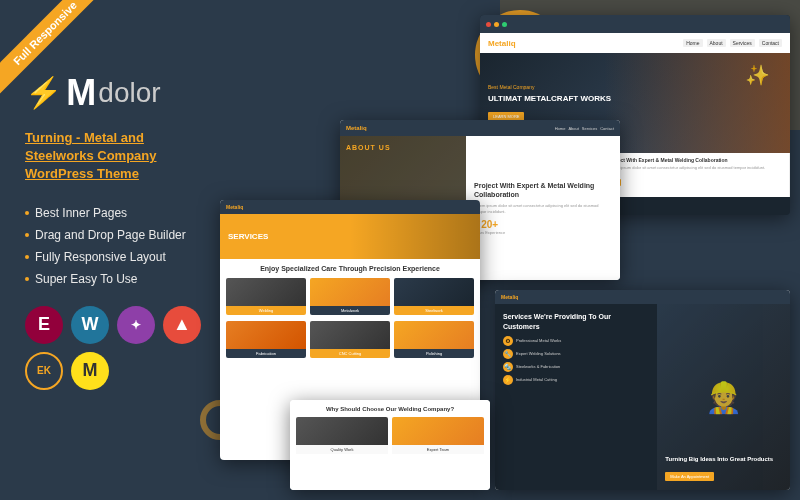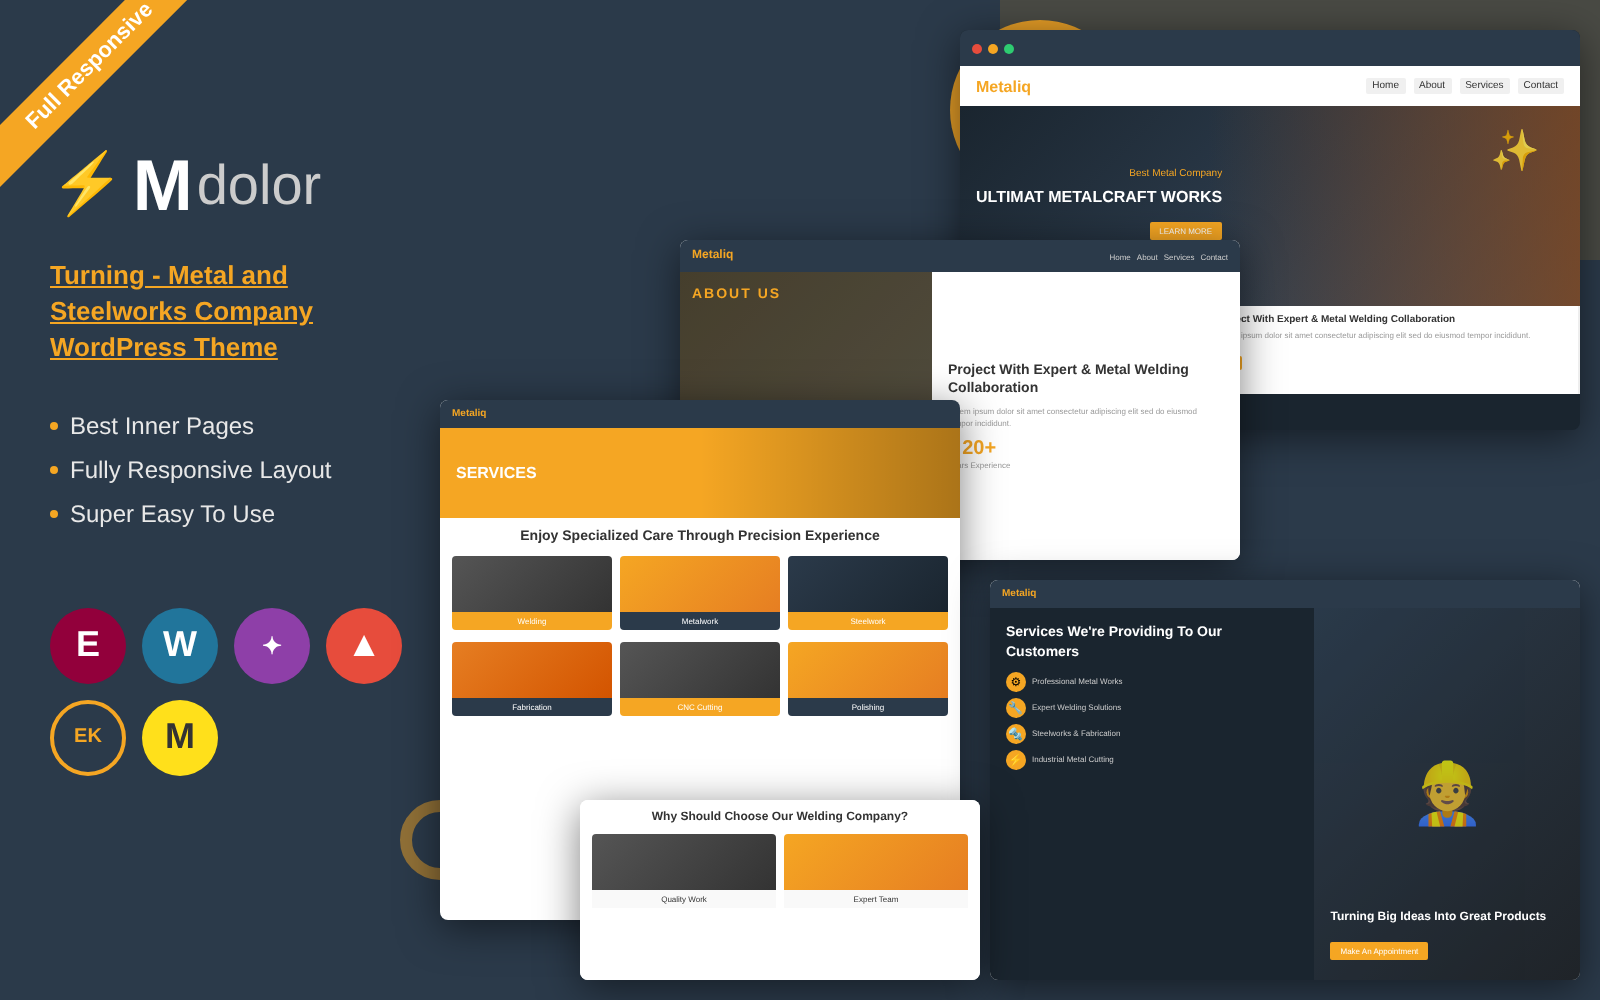"ULTIMAT METALCRAFT WORKS" .sc-hero-text { text-align: right -> none }
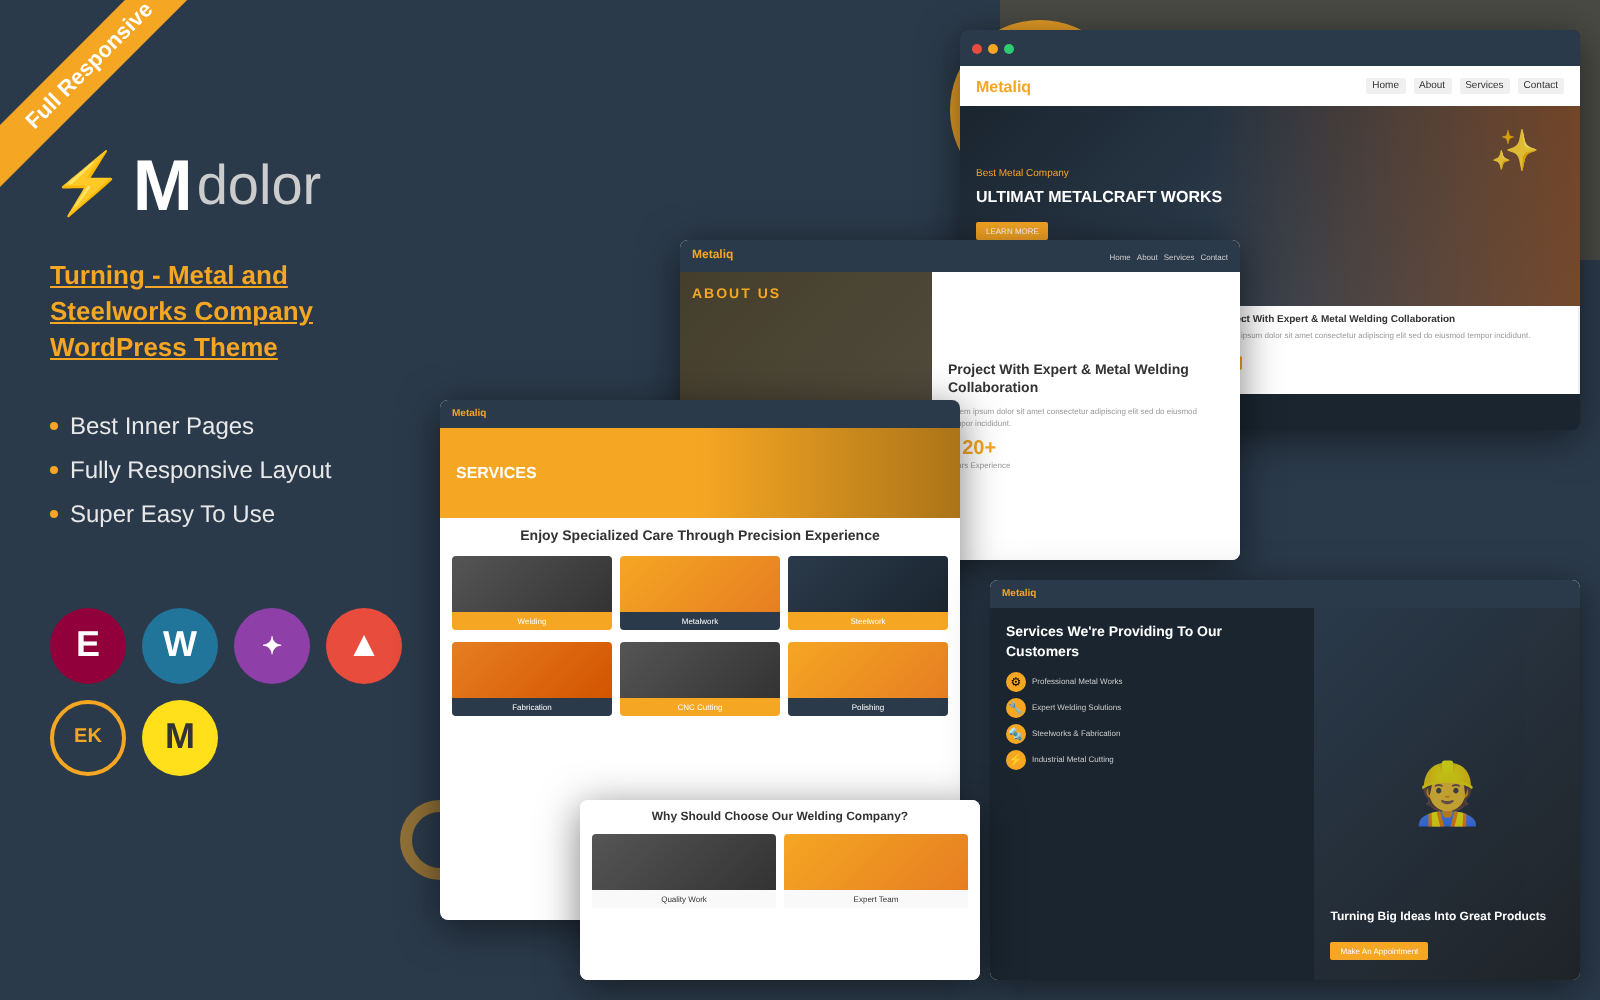"Best Inner Pages" .features-list { margin-bottom: 36px -> 16px }
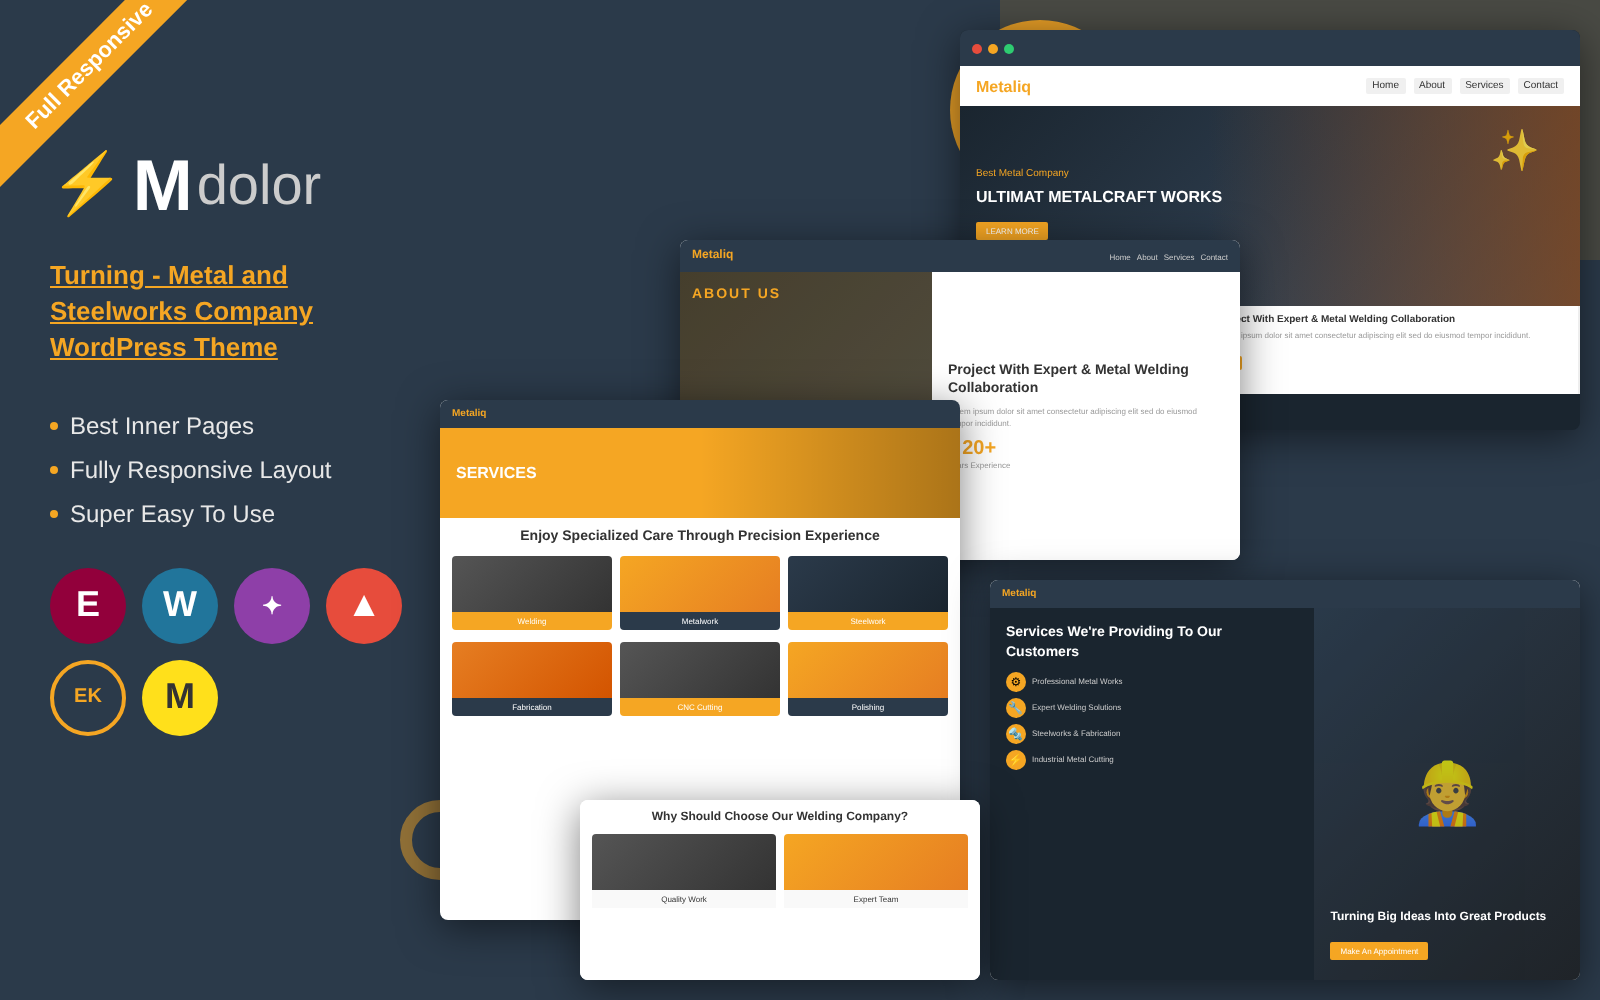"Drag and Drop Page Builder" li { html: none -> <li> <span>Drag and Drop Page Builder</span> </li> }
